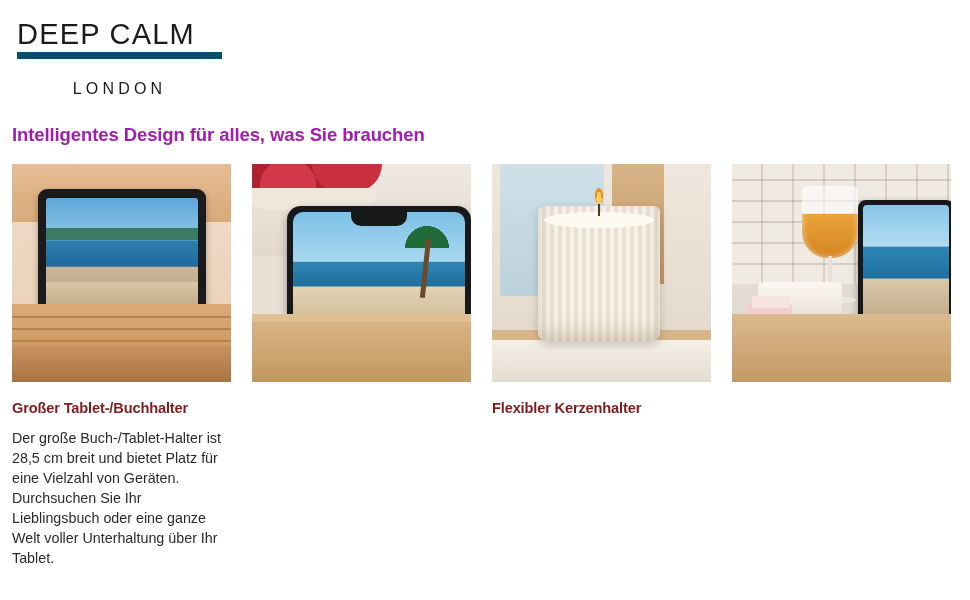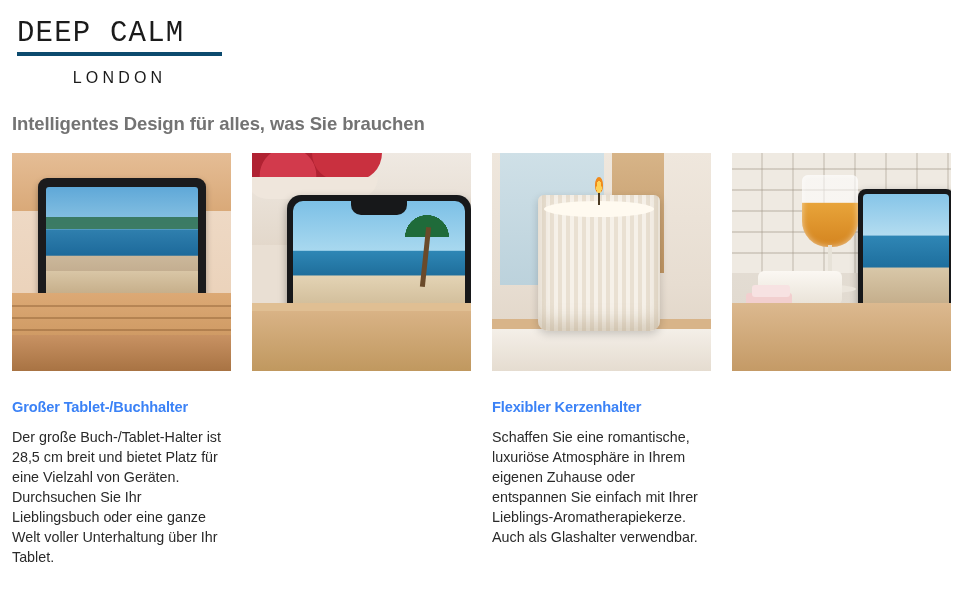"DEEP CALM" .brand-main { font-family: Liberation Mono, monospace -> Liberation Sans, sans-serif }
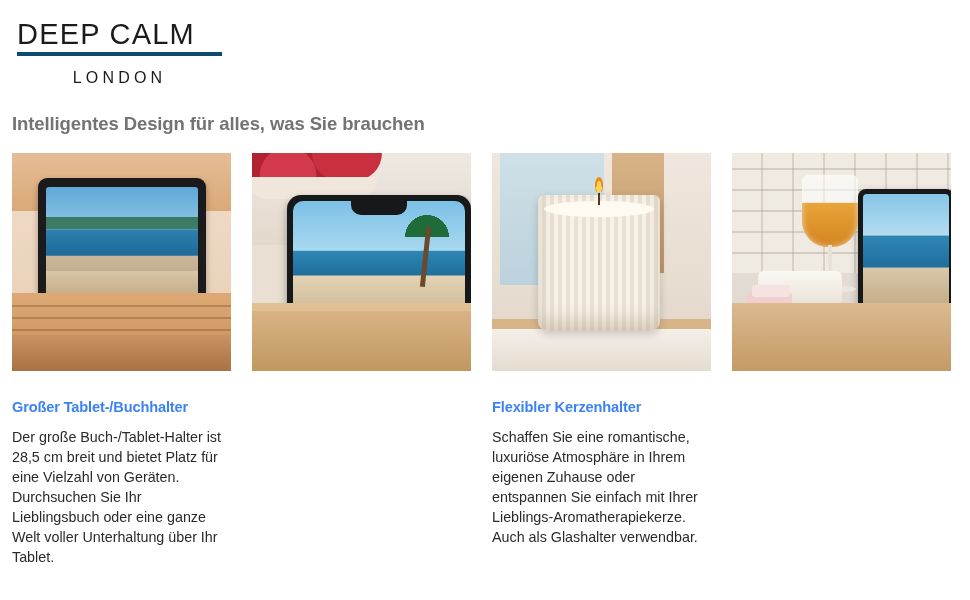"LONDON" .brand-sub { border-top: 4px solid #0c4a6e -> 7px solid #0c4a6e; padding-top: 13px -> 21px }
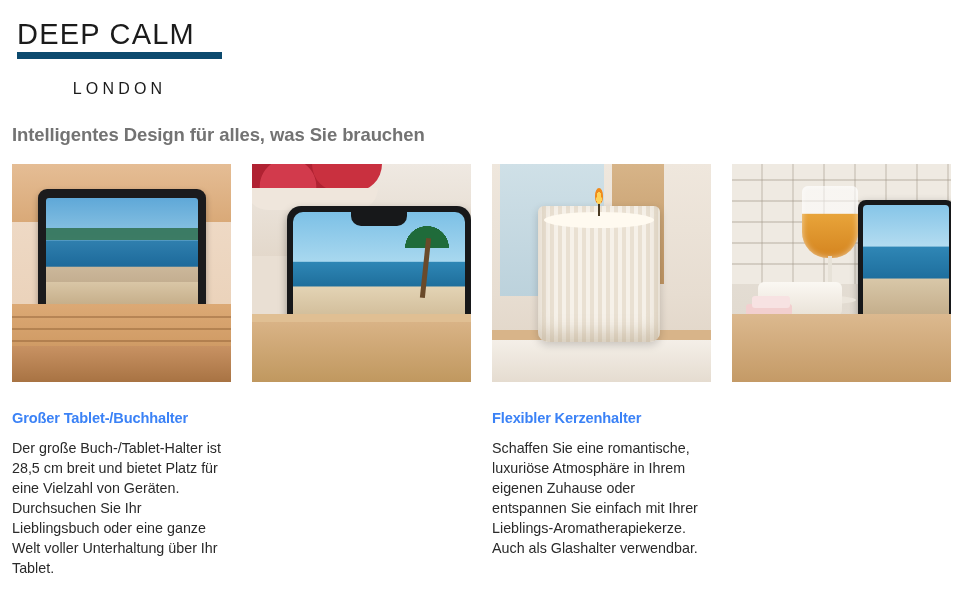"Intelligentes Design für alles, was" .section-heading { color: #737373 -> #a21caf }
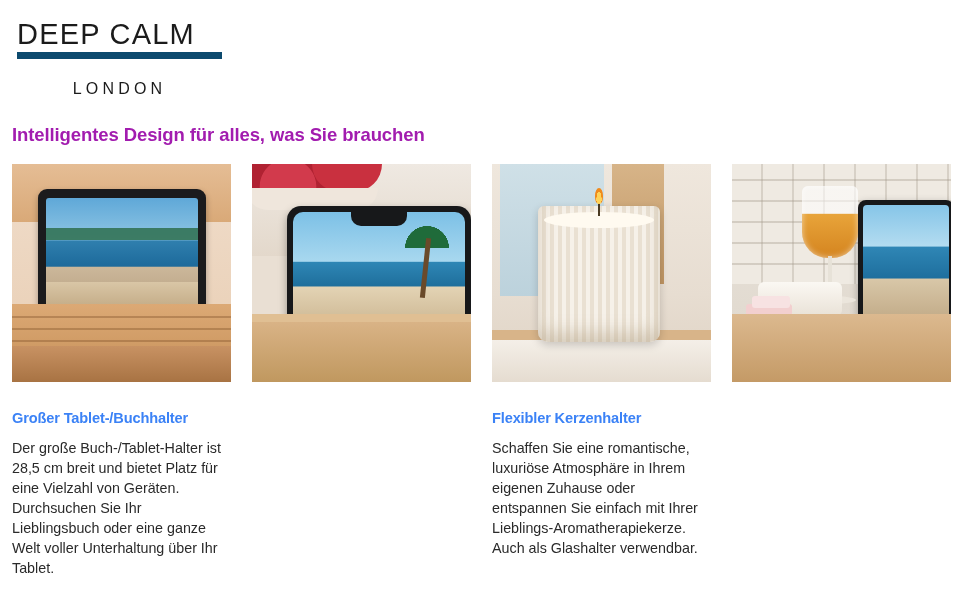"Großer Tablet-/Buchhalter" .card-title { color: #3b82f6 -> #7f1d1d; margin-top: 28px -> 18px }
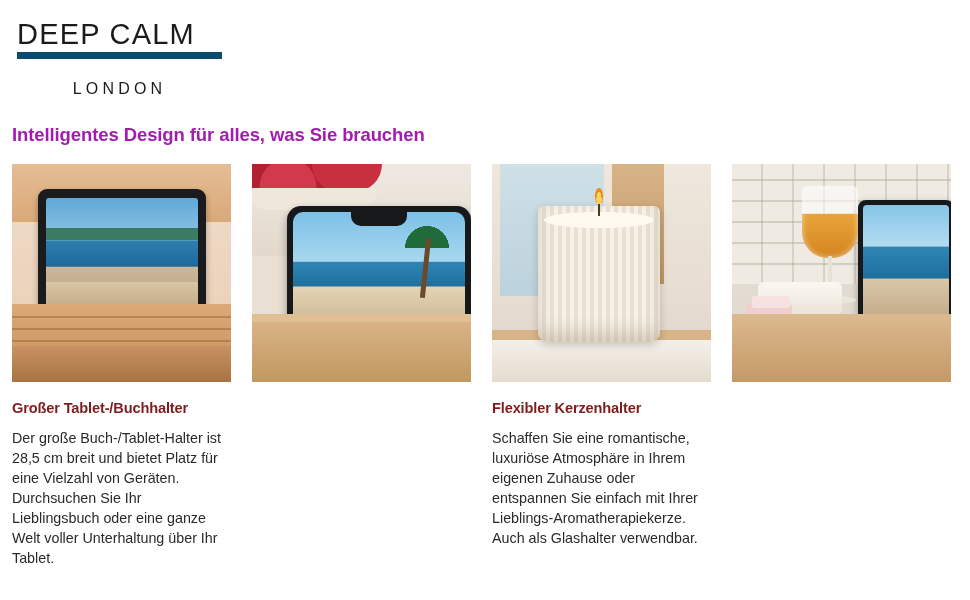"Schaffen Sie eine romantische, luxuriöse" div.card-body { html: <div>Schaffen Sie eine romantische, luxuriöse Atmosphäre in Ihrem eigenen Zuhause oder entspannen Sie einfach mit Ihrer Lieblings-Aromatherapiekerze. Auch als Glashalter verwendbar.</div> -> none }
